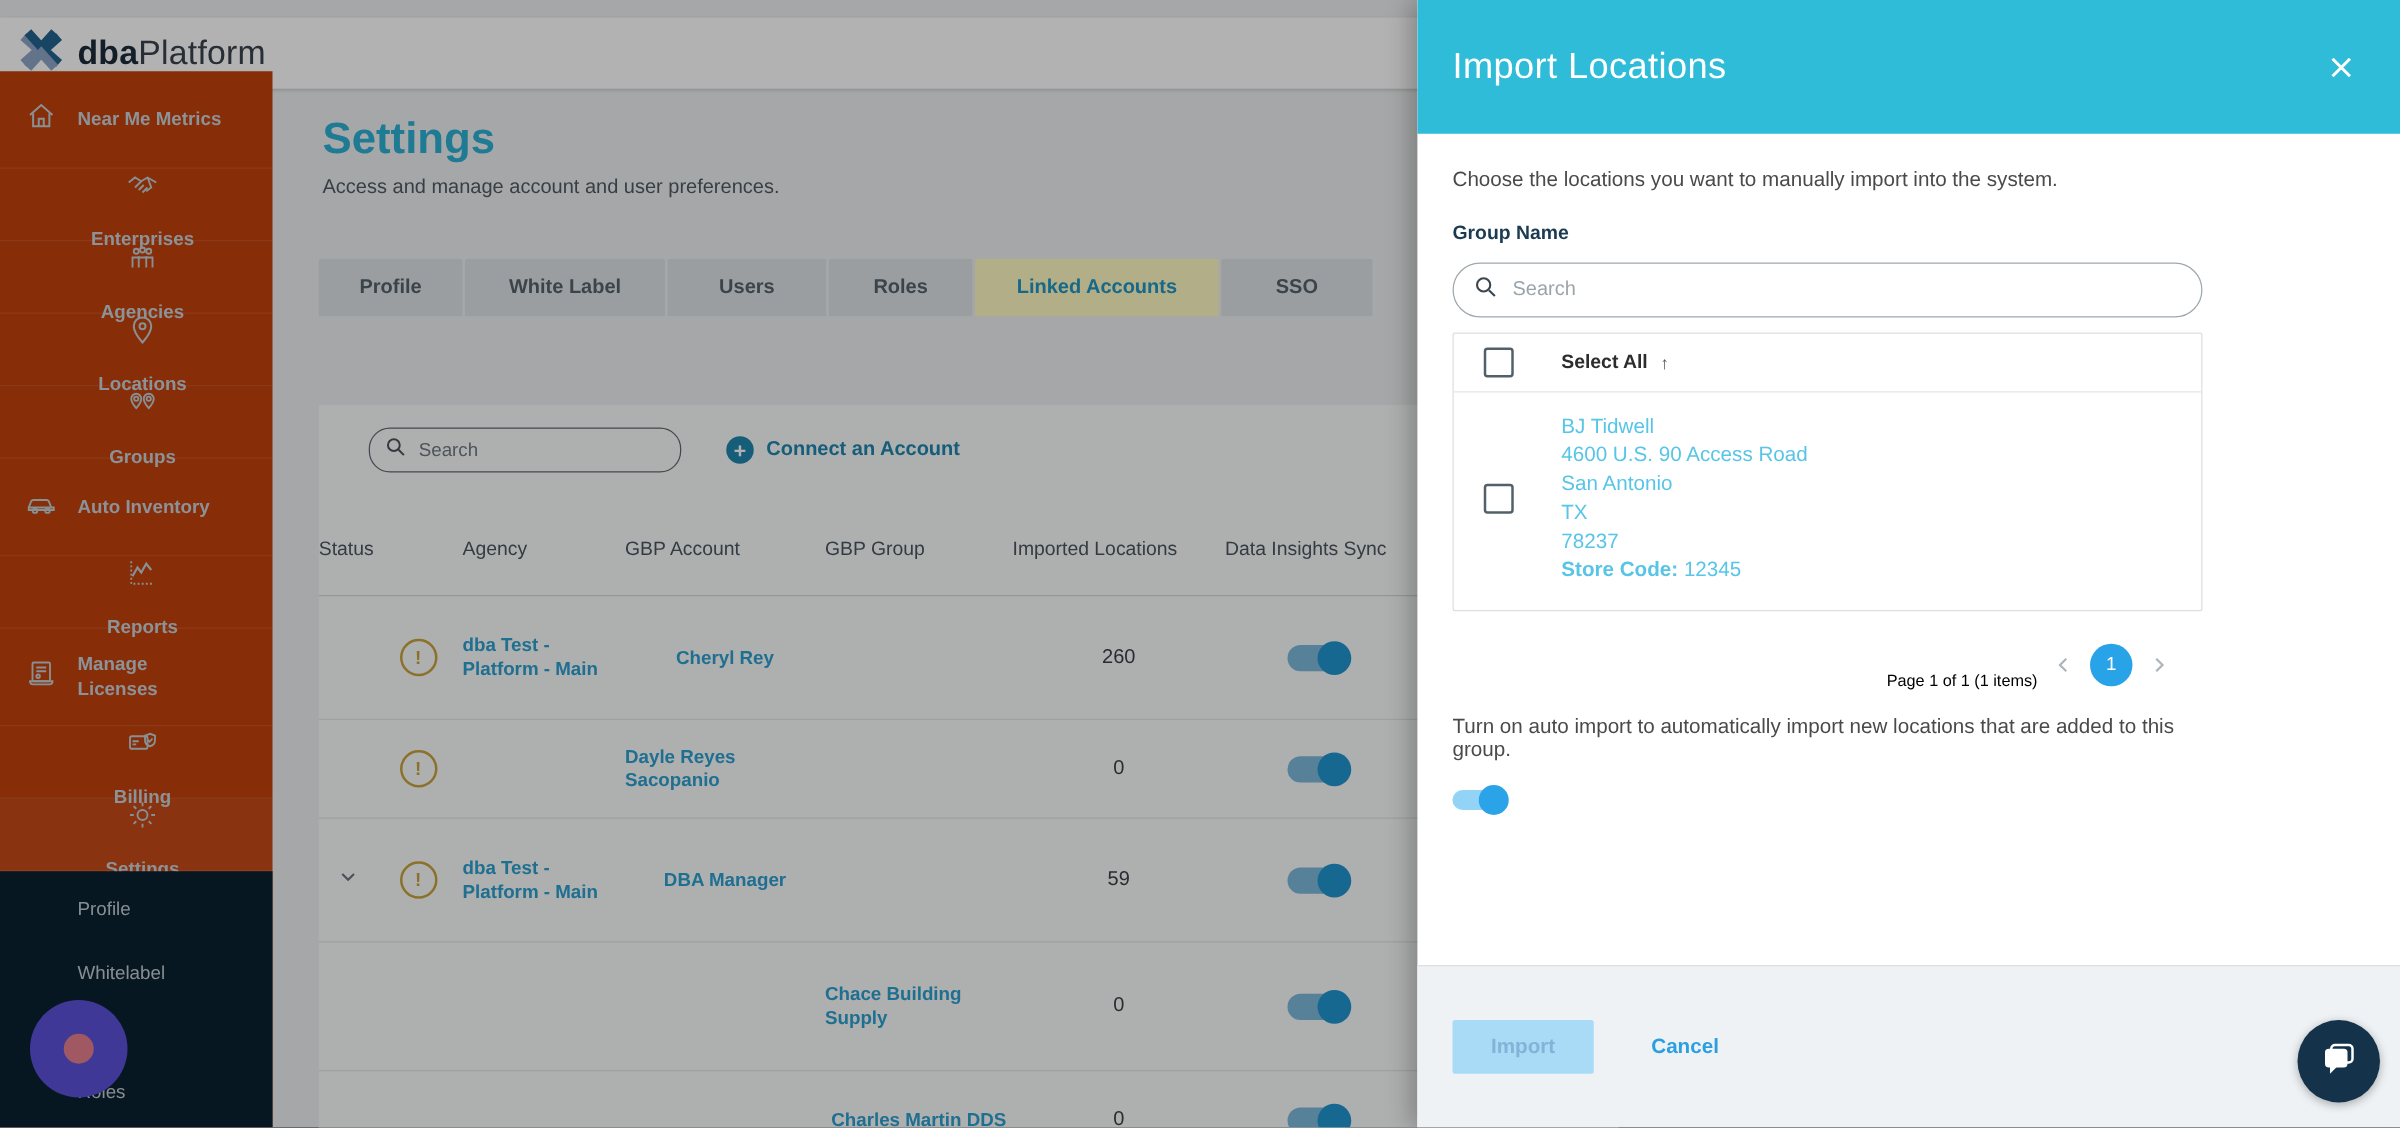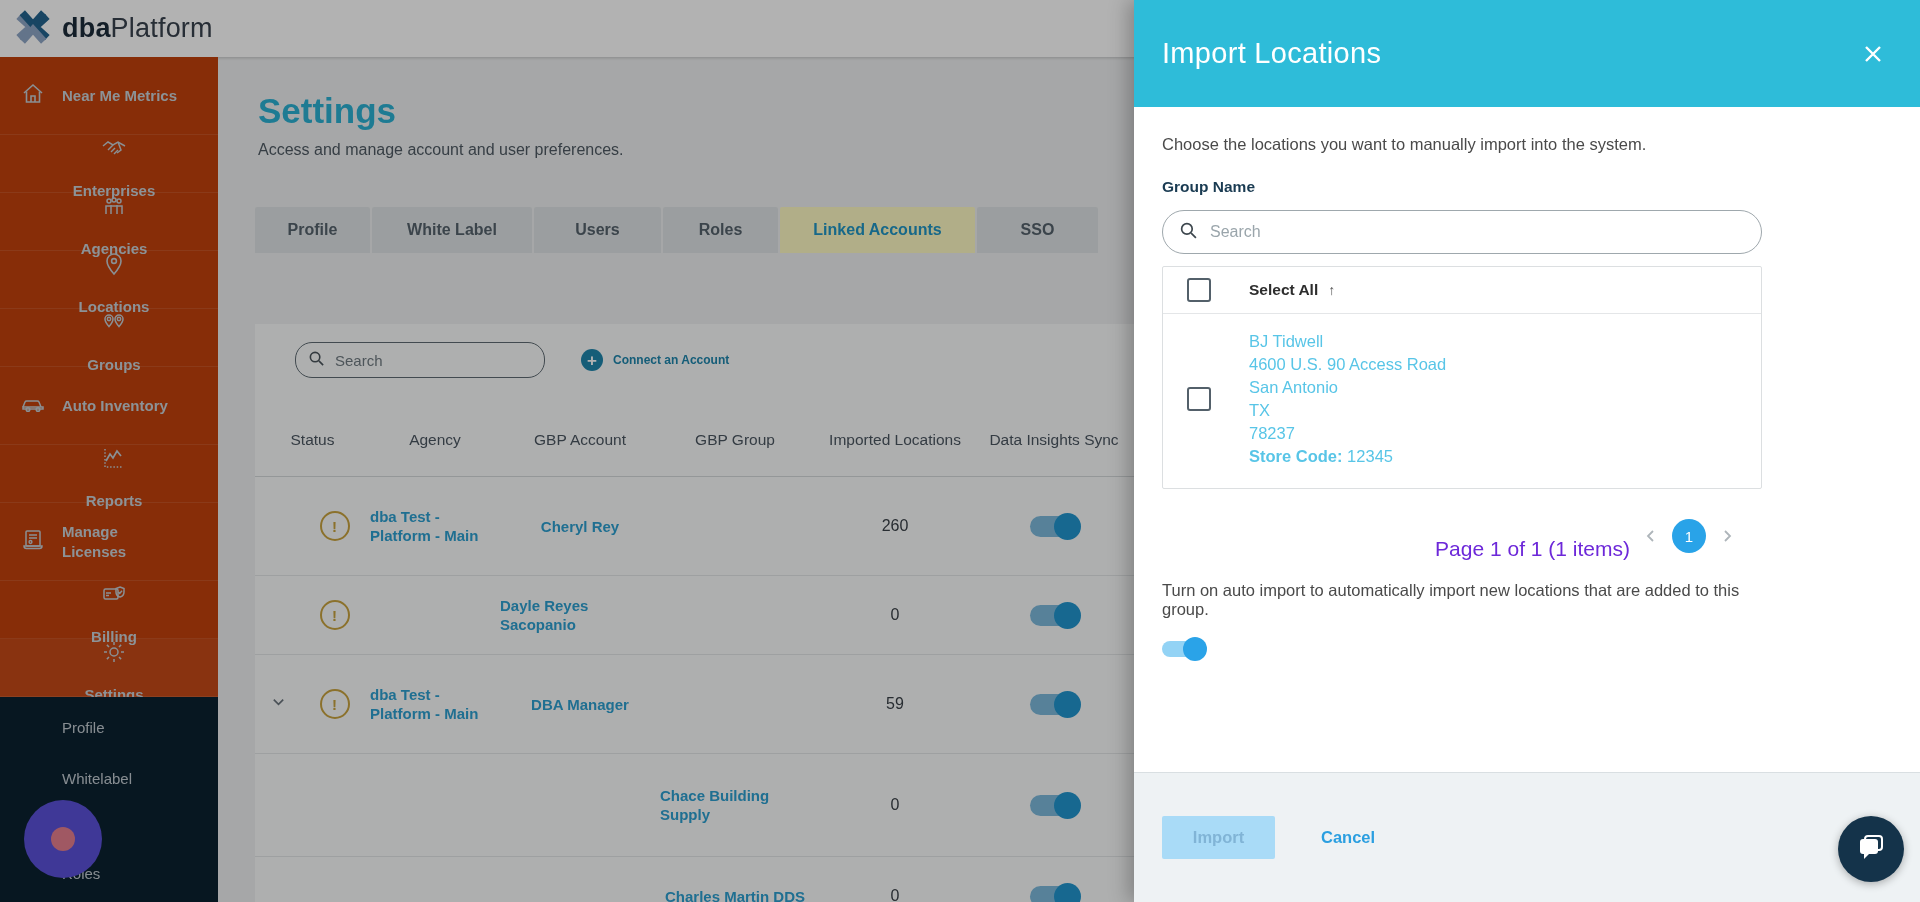"dbaPlatform" .topbar { top: 0 -> 14px }
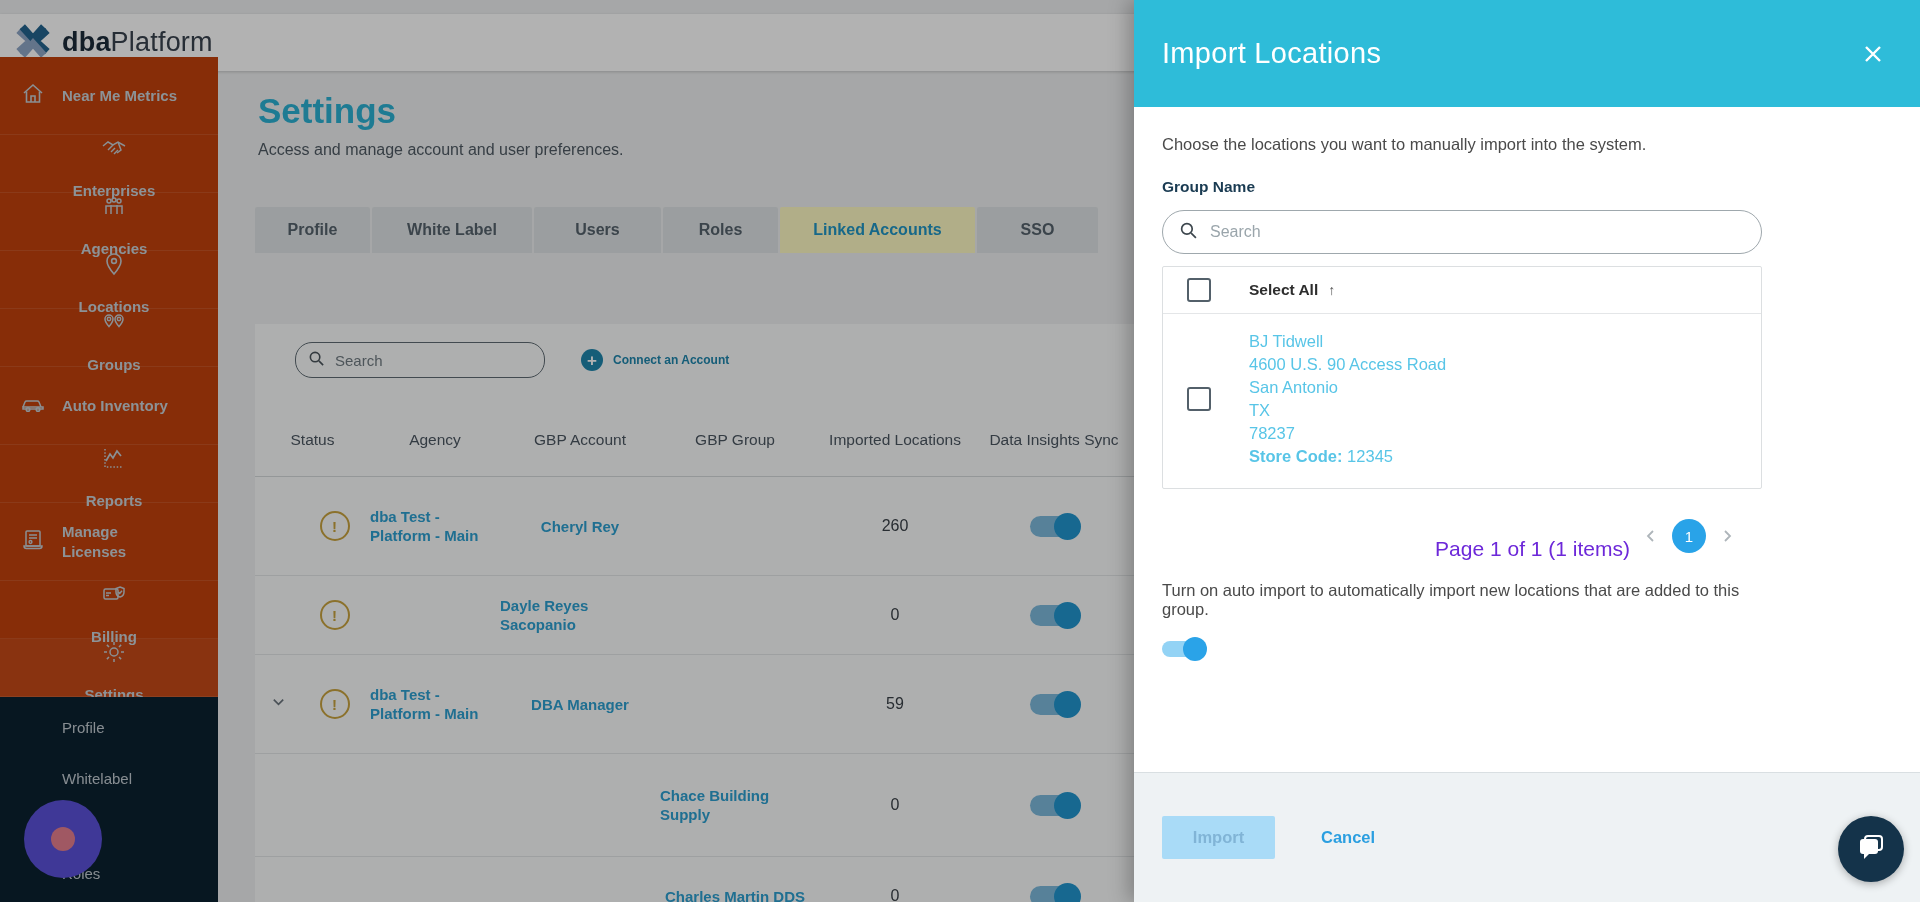"Connect an Account" .connect .clabel { font-size: 12px -> 16px }
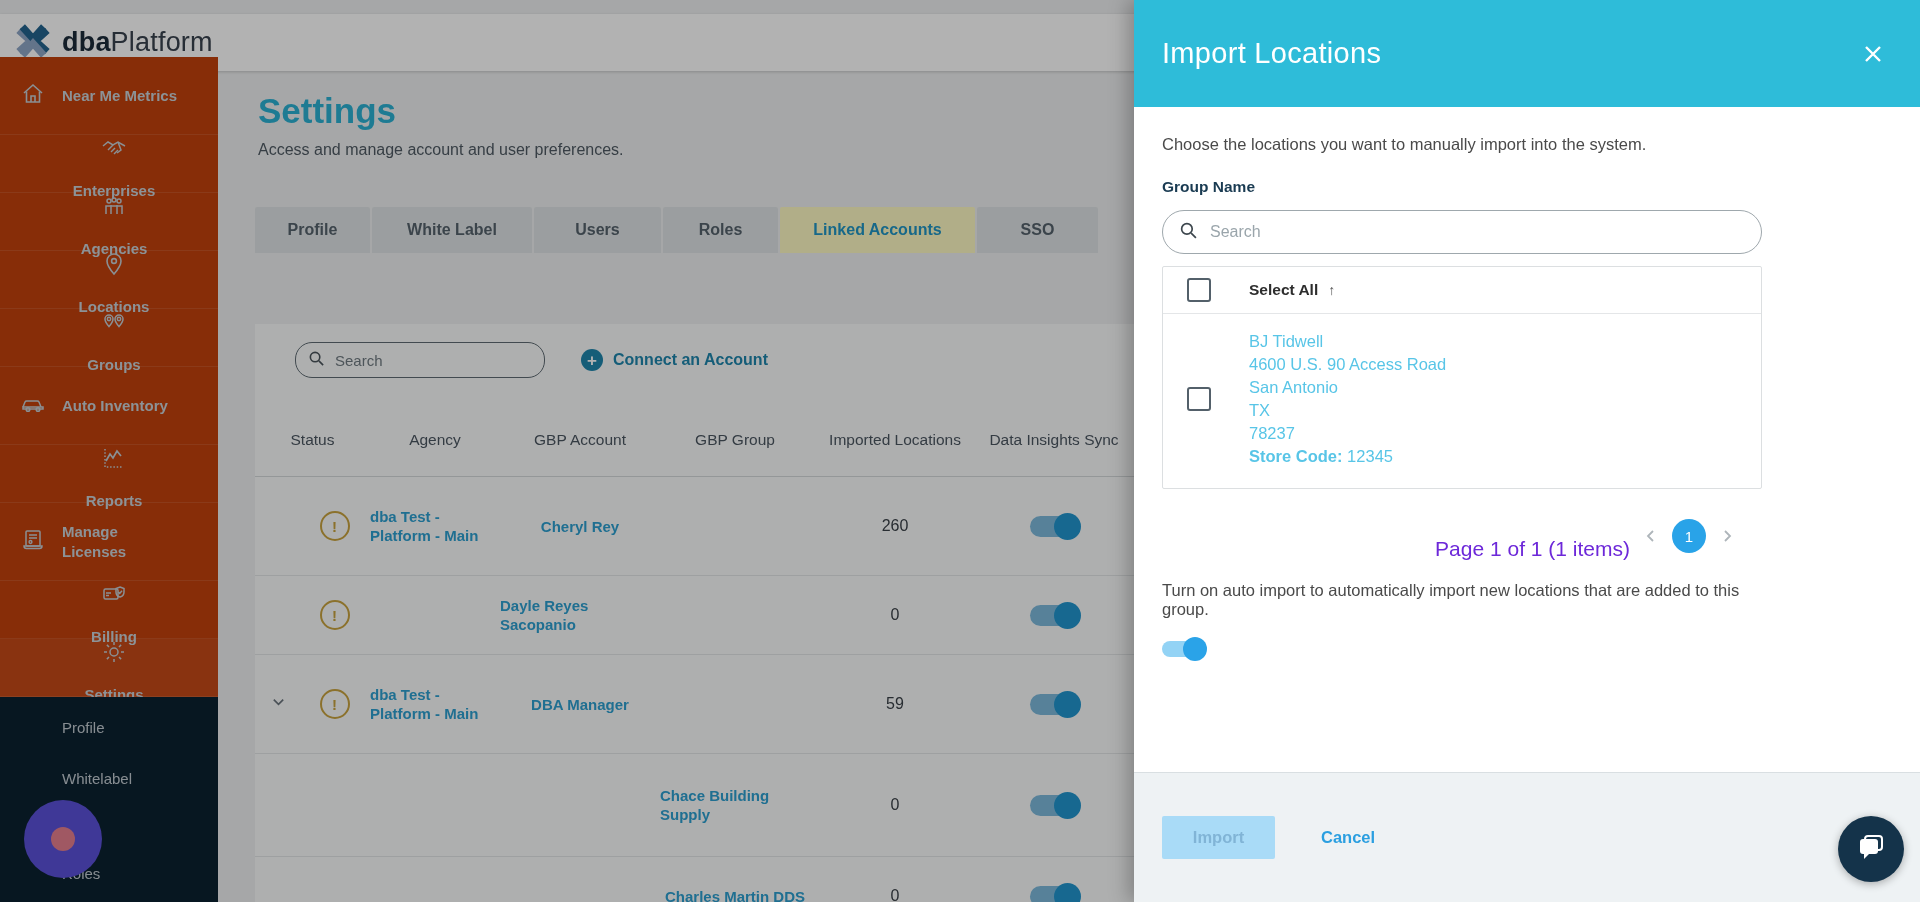"Status" .th { text-align: center -> none }
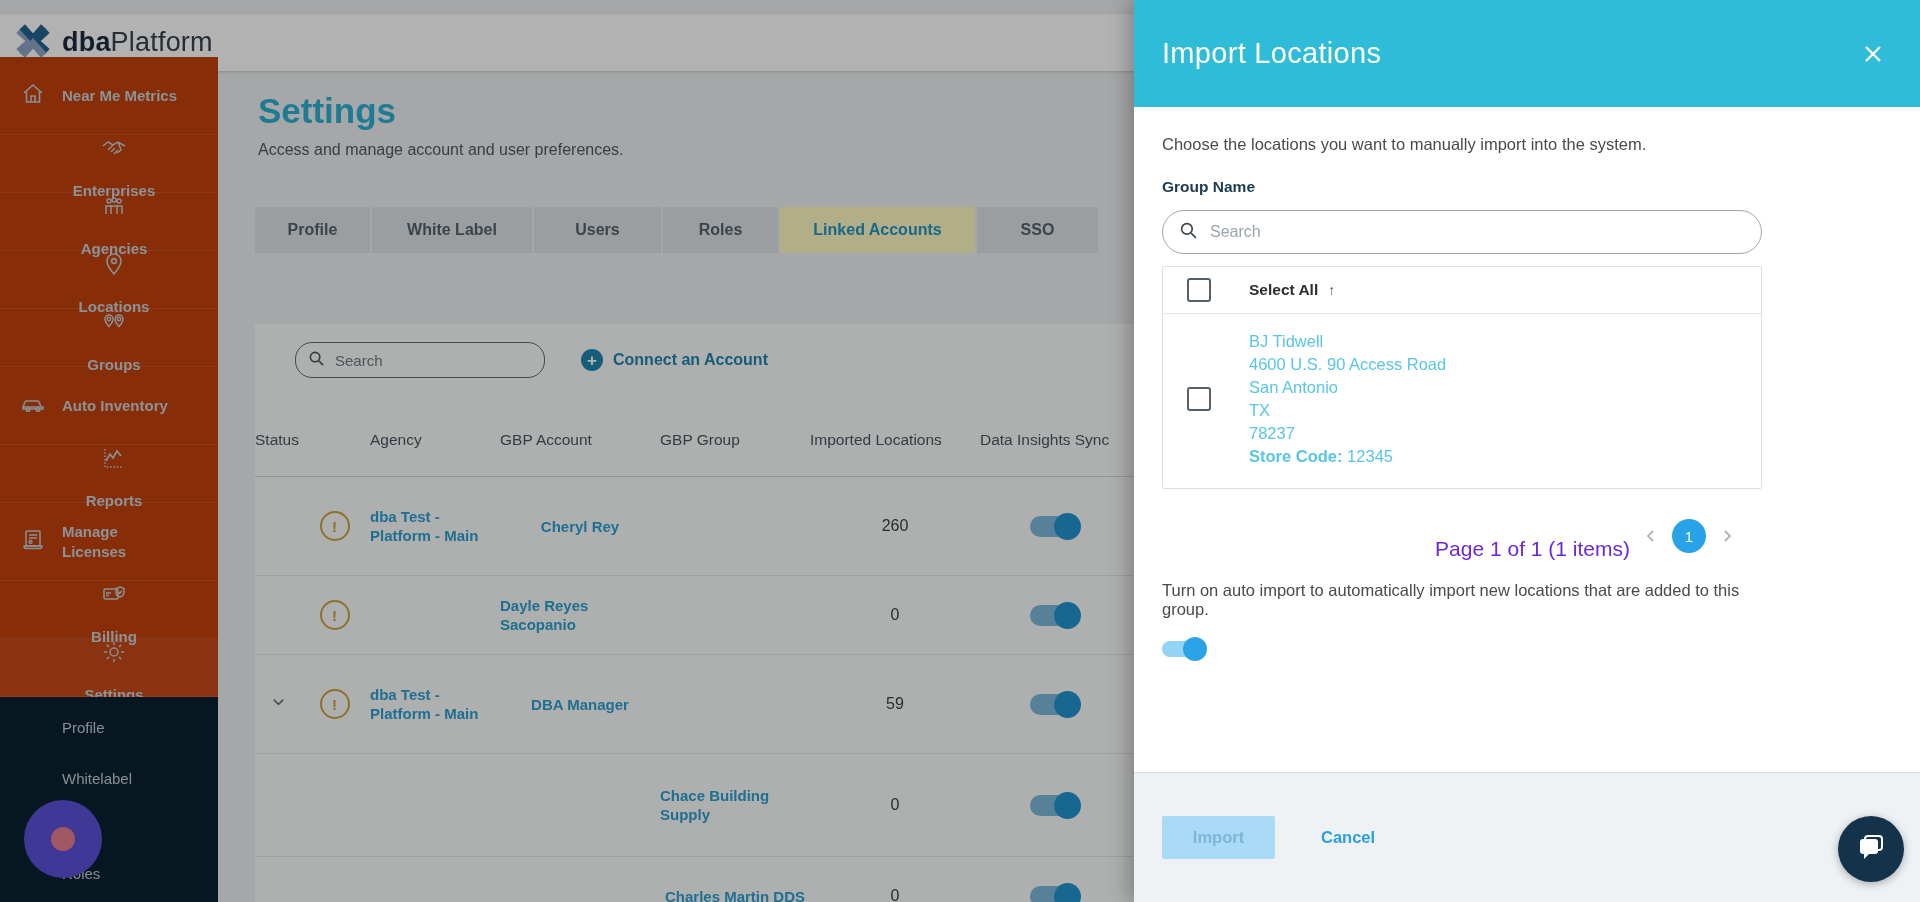"Page 1 of 1 (1" .pg-label { color: #6d28d9 -> #000000; font-size: 21px -> 13px }
